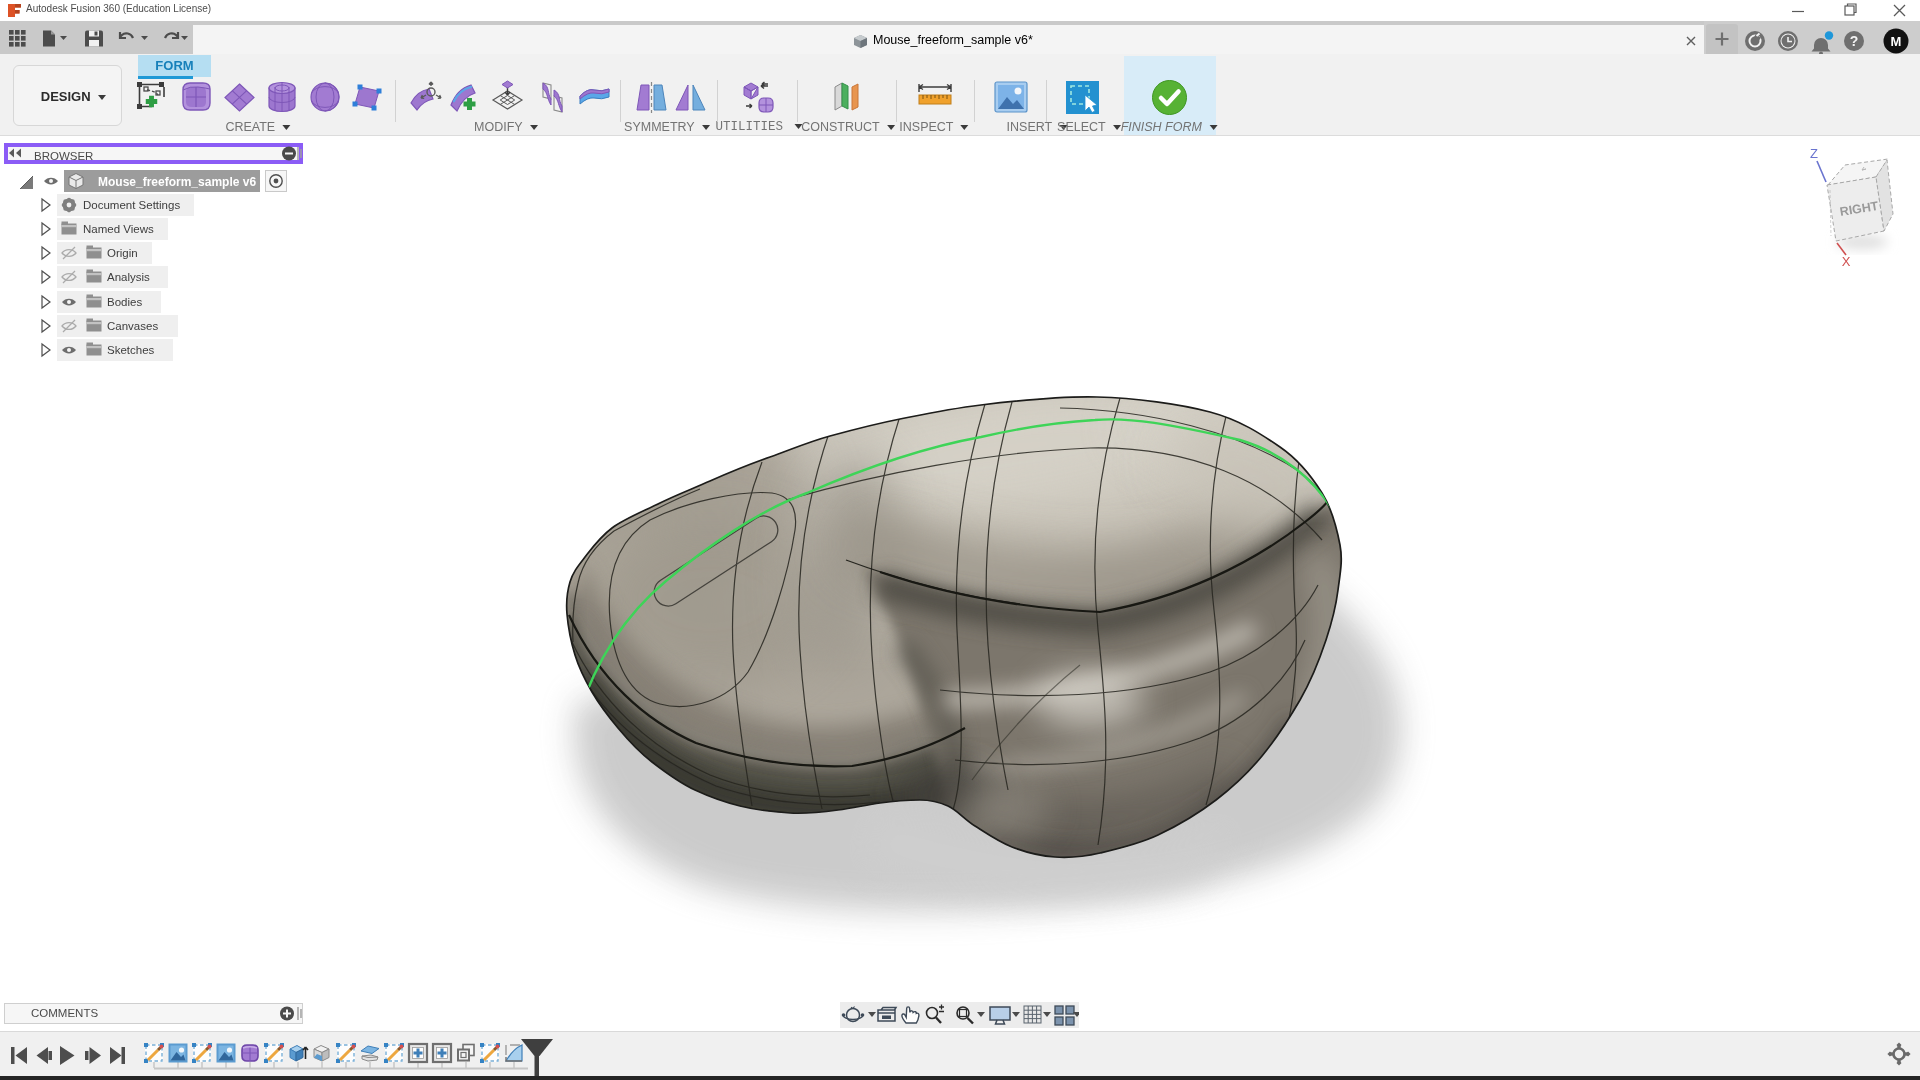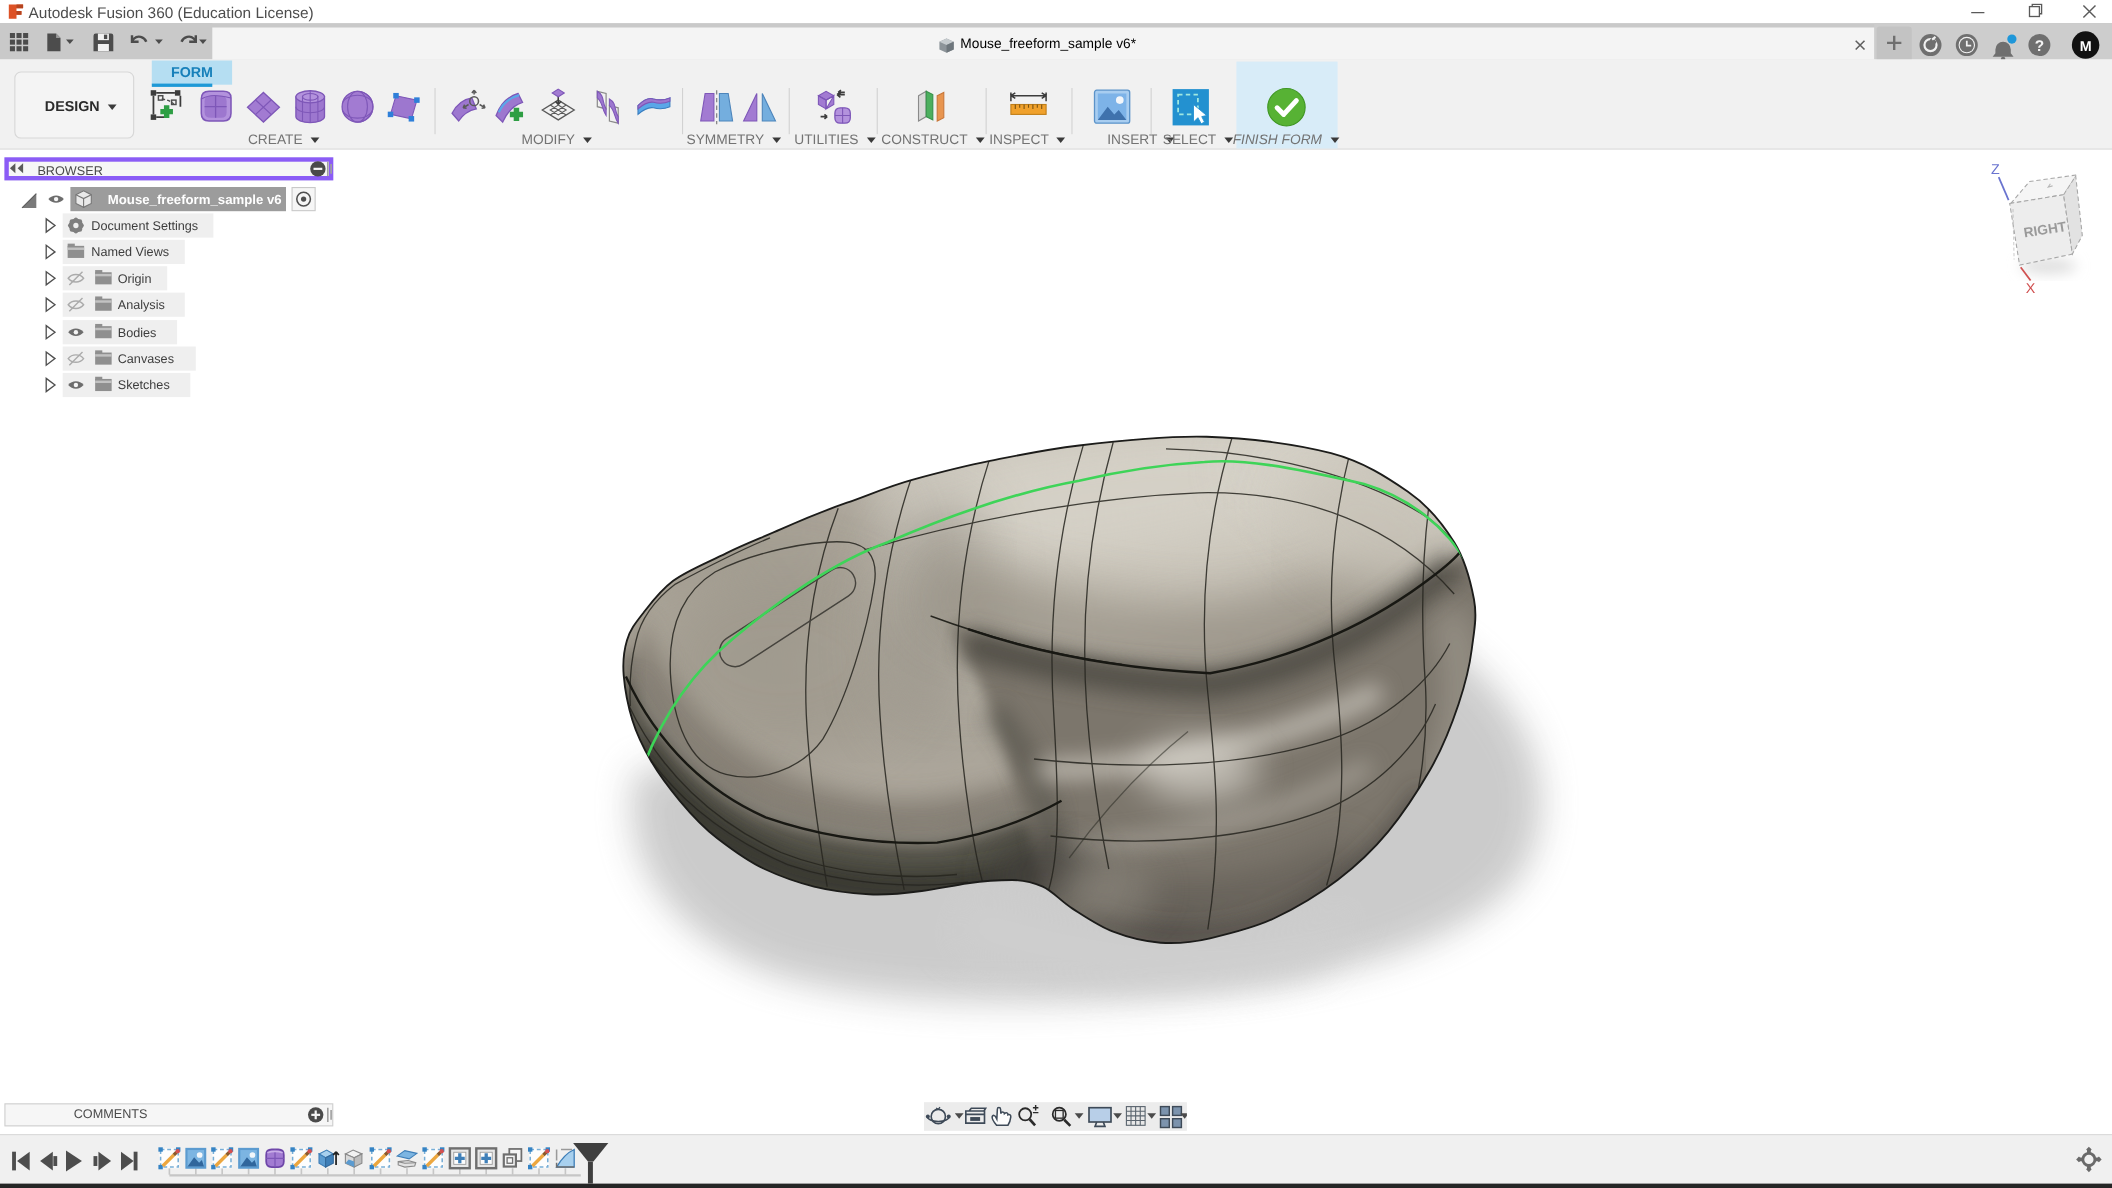"Autodesk Fusion 360 (Education License)" #title-text { font-size: 14px -> 10px }
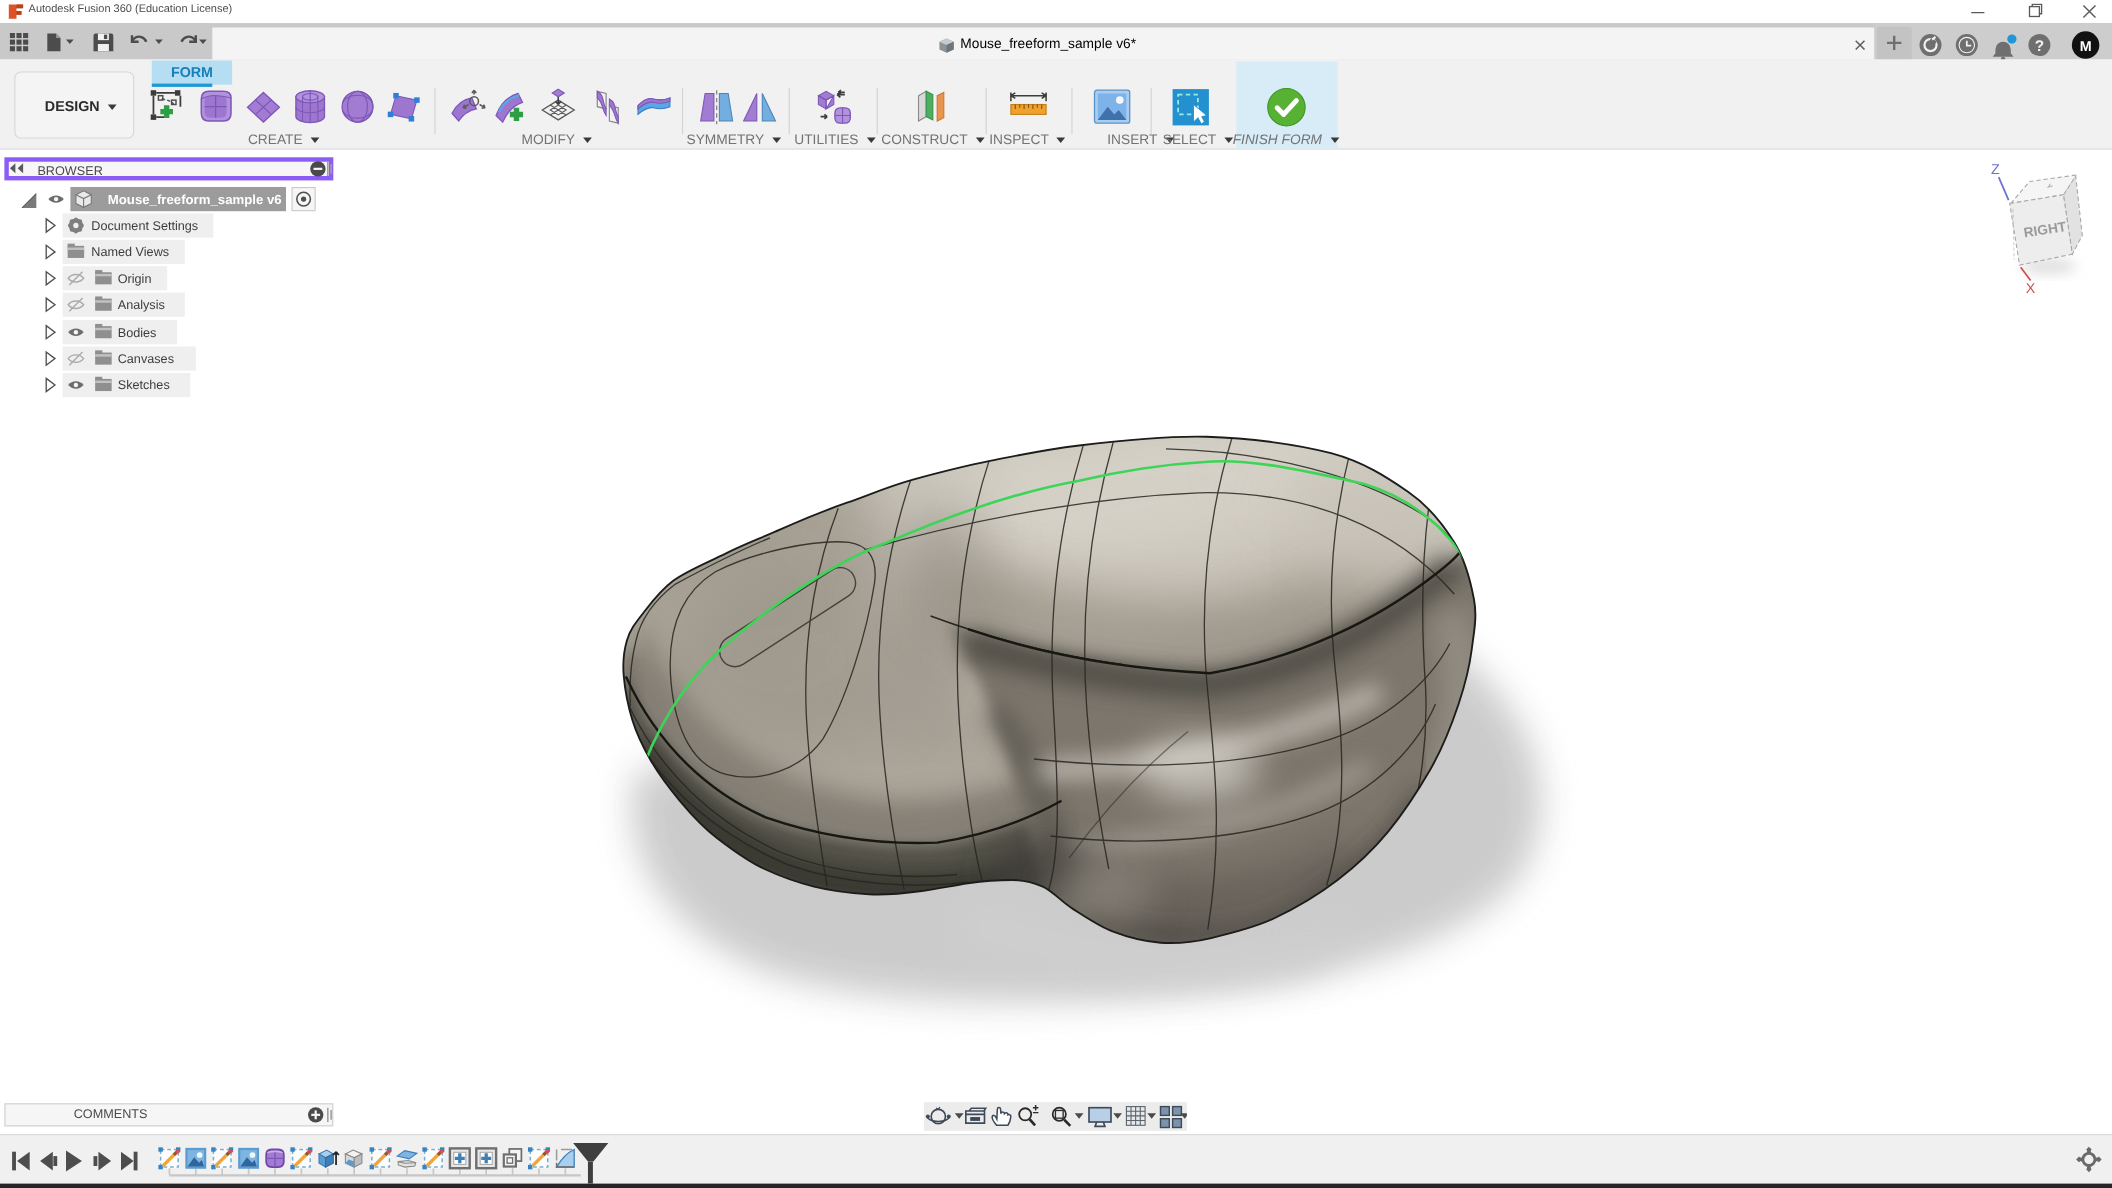"UTILITIES" div.abs { font-family: none -> Liberation Mono, monospace }
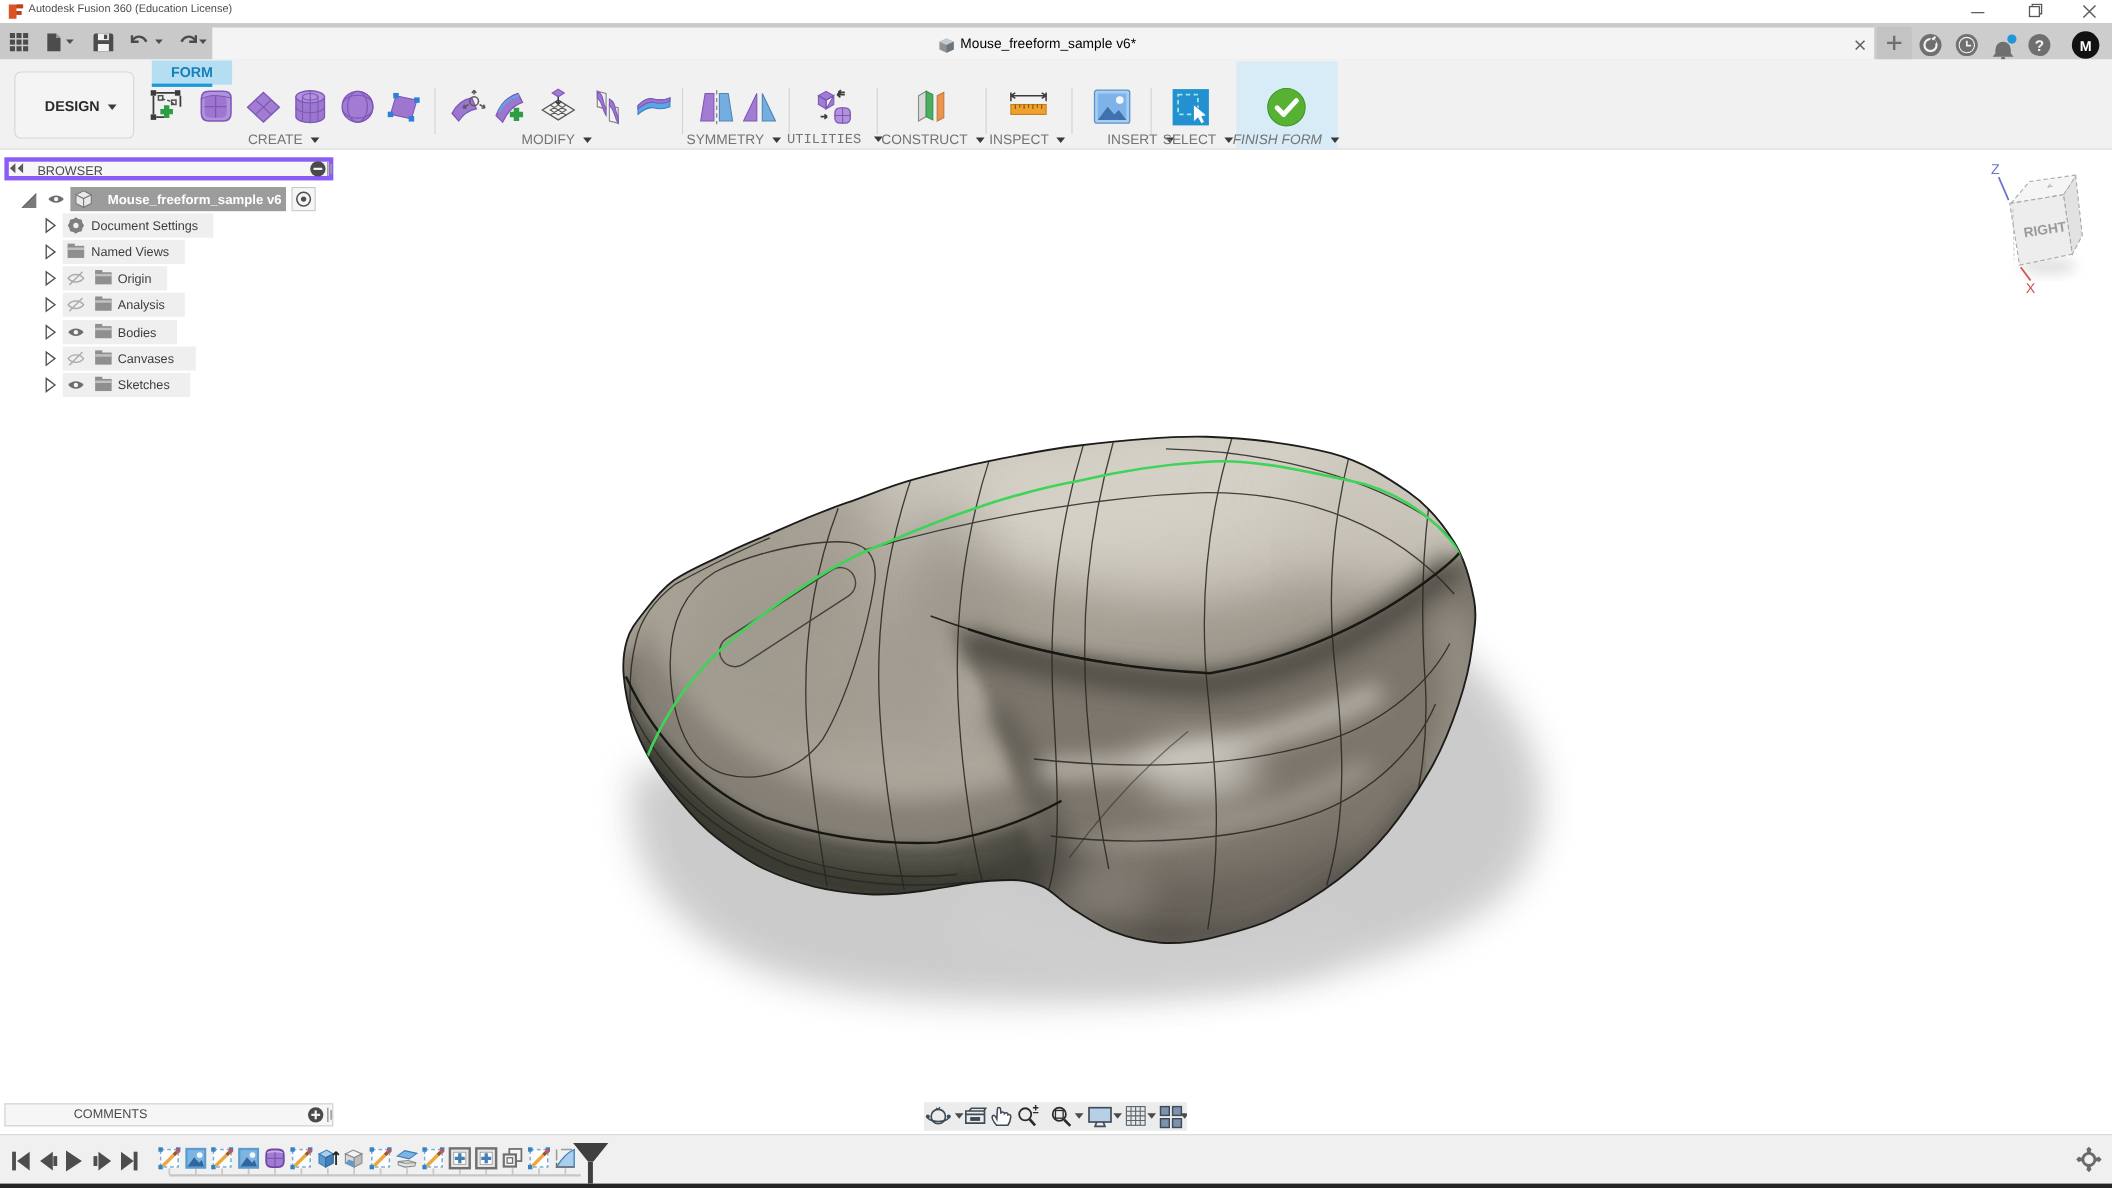"COMMENTS" #comments { padding-left: 36px -> none }
